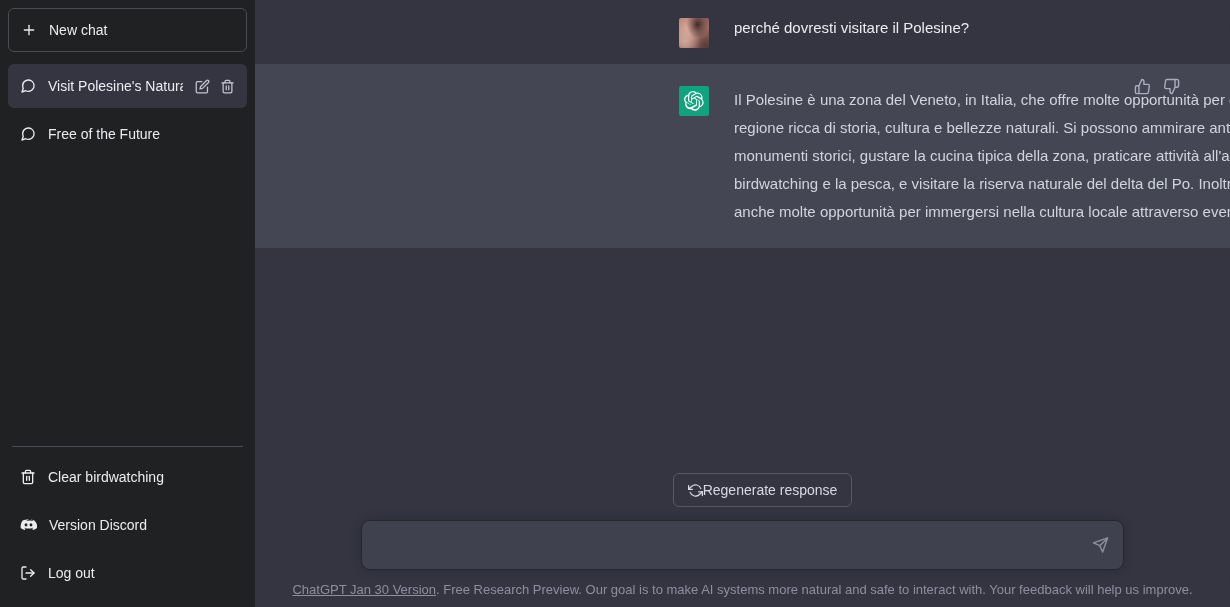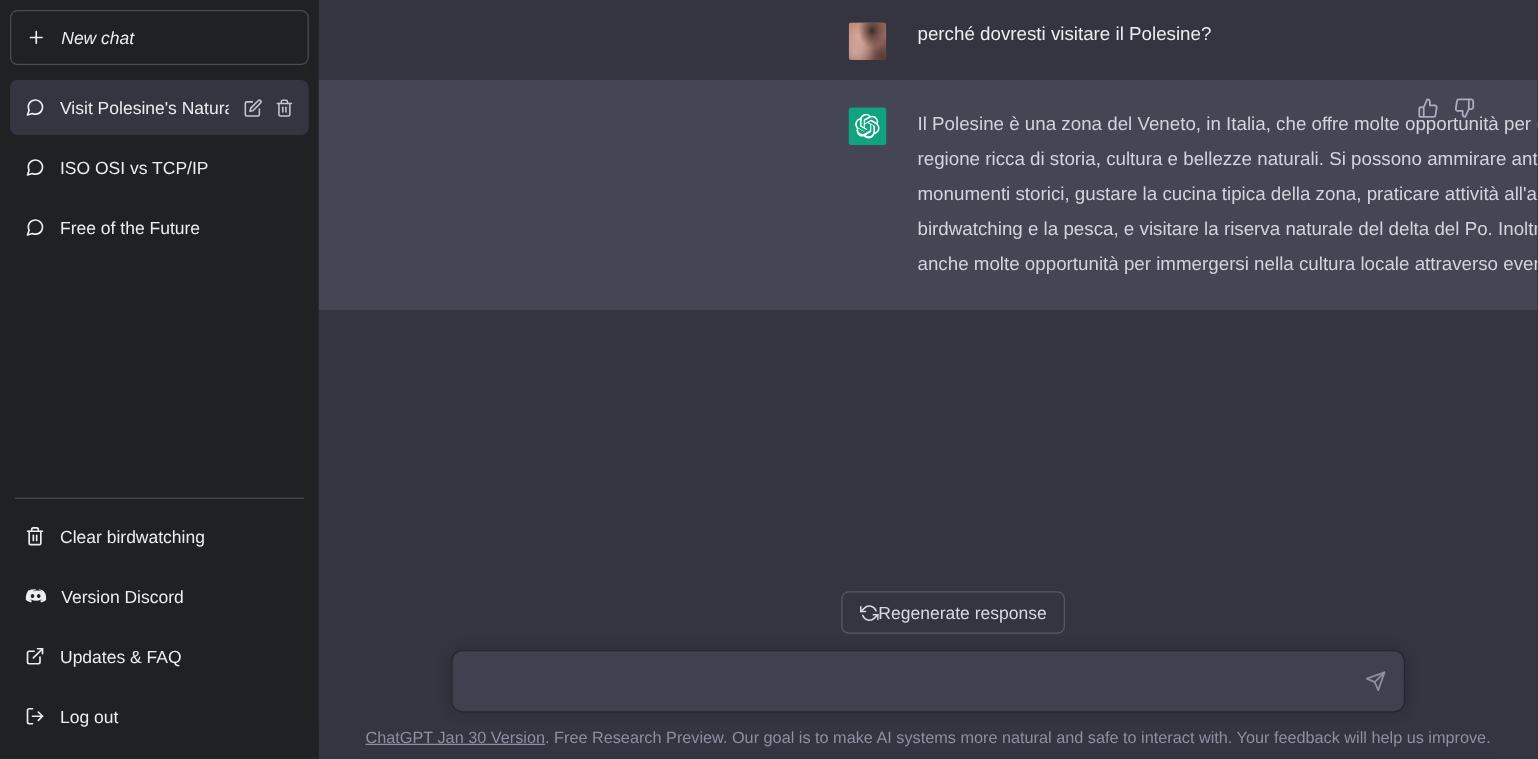"New chat" .new-chat { font-style: italic -> none }
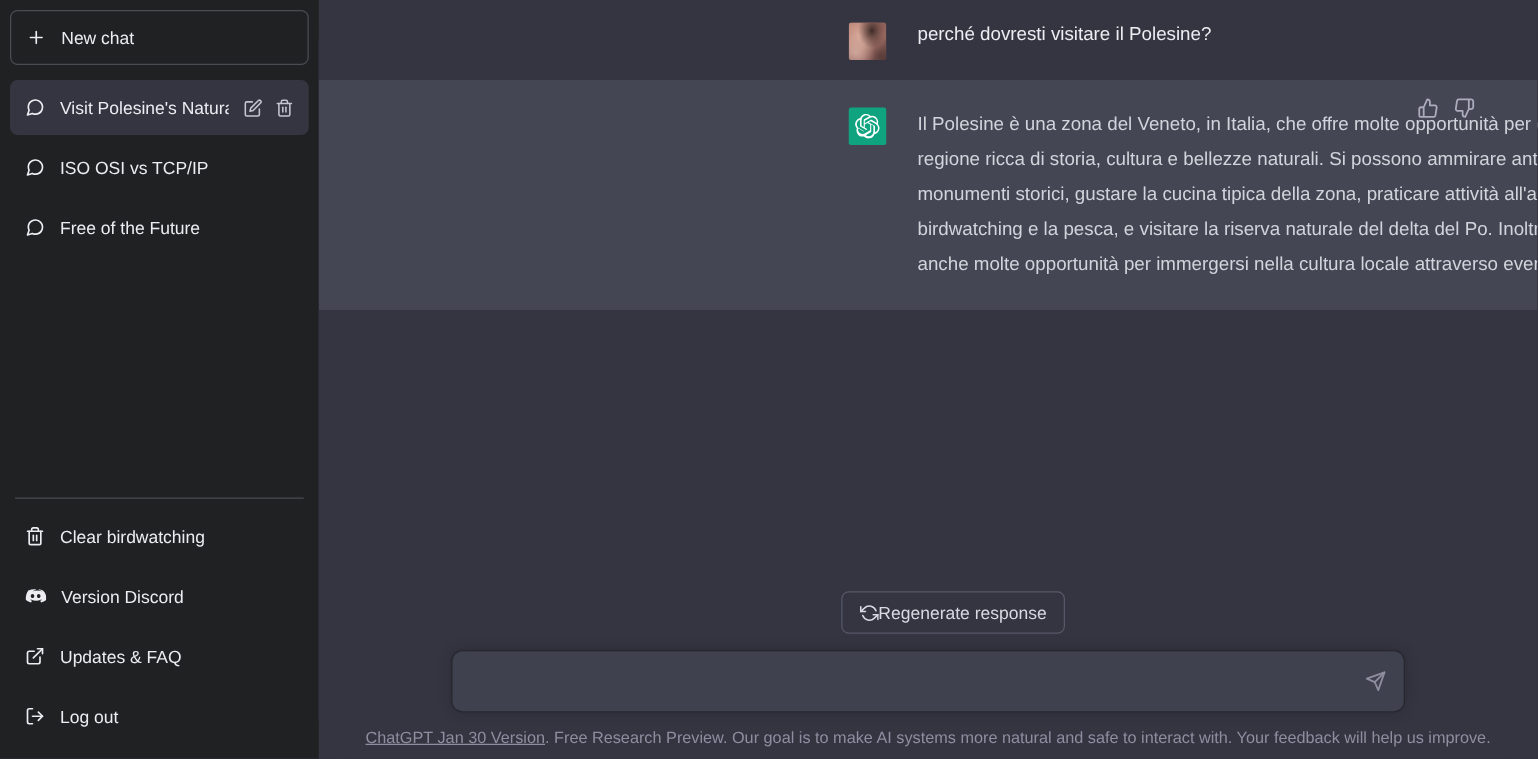"ISO OSI vs TCP/IP" div.convo { html: <div> <span> <svg> <path></path> </svg> </span> <span>ISO OSI vs TCP/IP</span> </div> -> none }
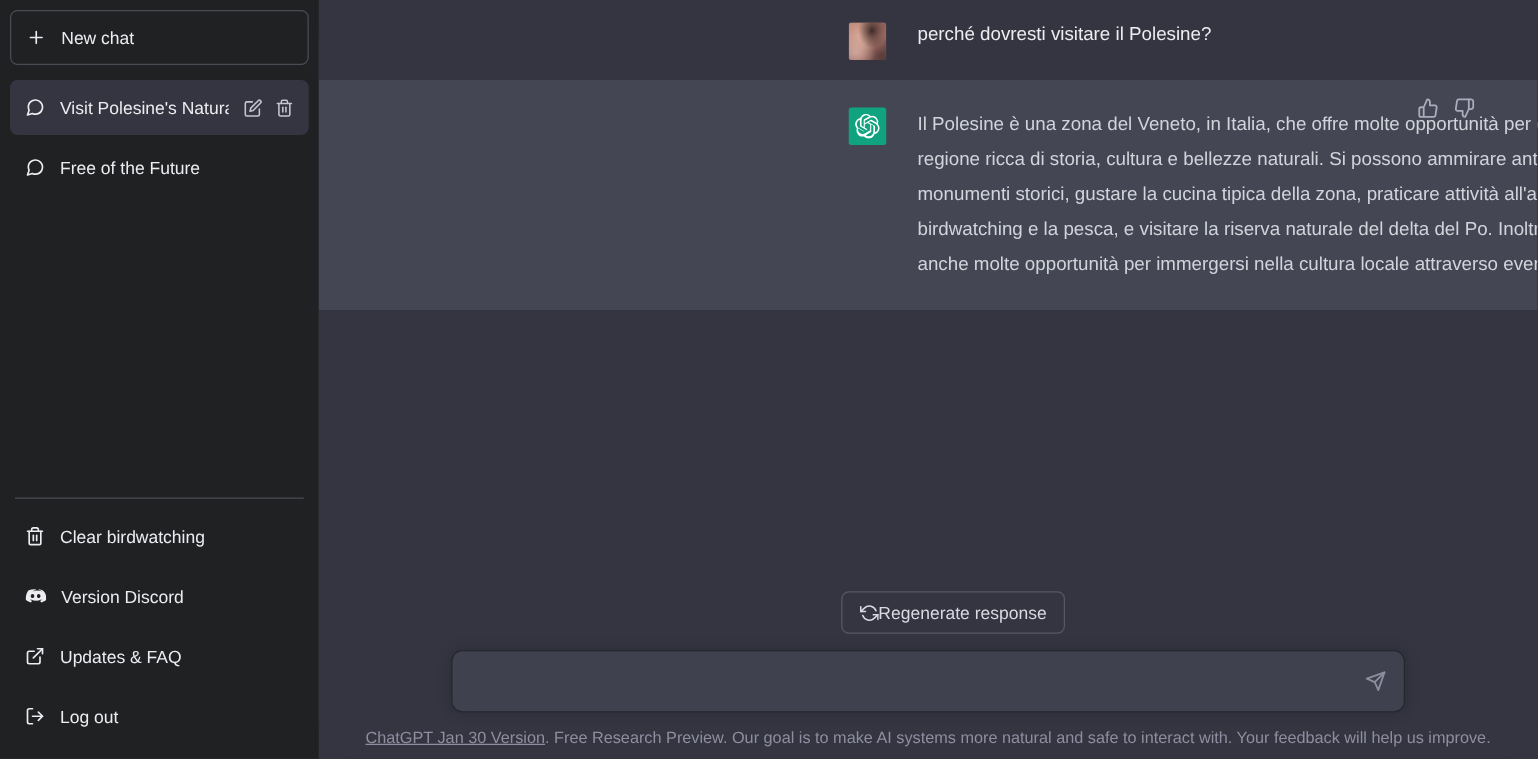"Updates & FAQ" div.menu-item { html: <div> <span> <svg> <path></path> <polyline></polyline> <line></line> </svg> </span> <span>Updates &amp; FAQ</span> </div> -> none }
